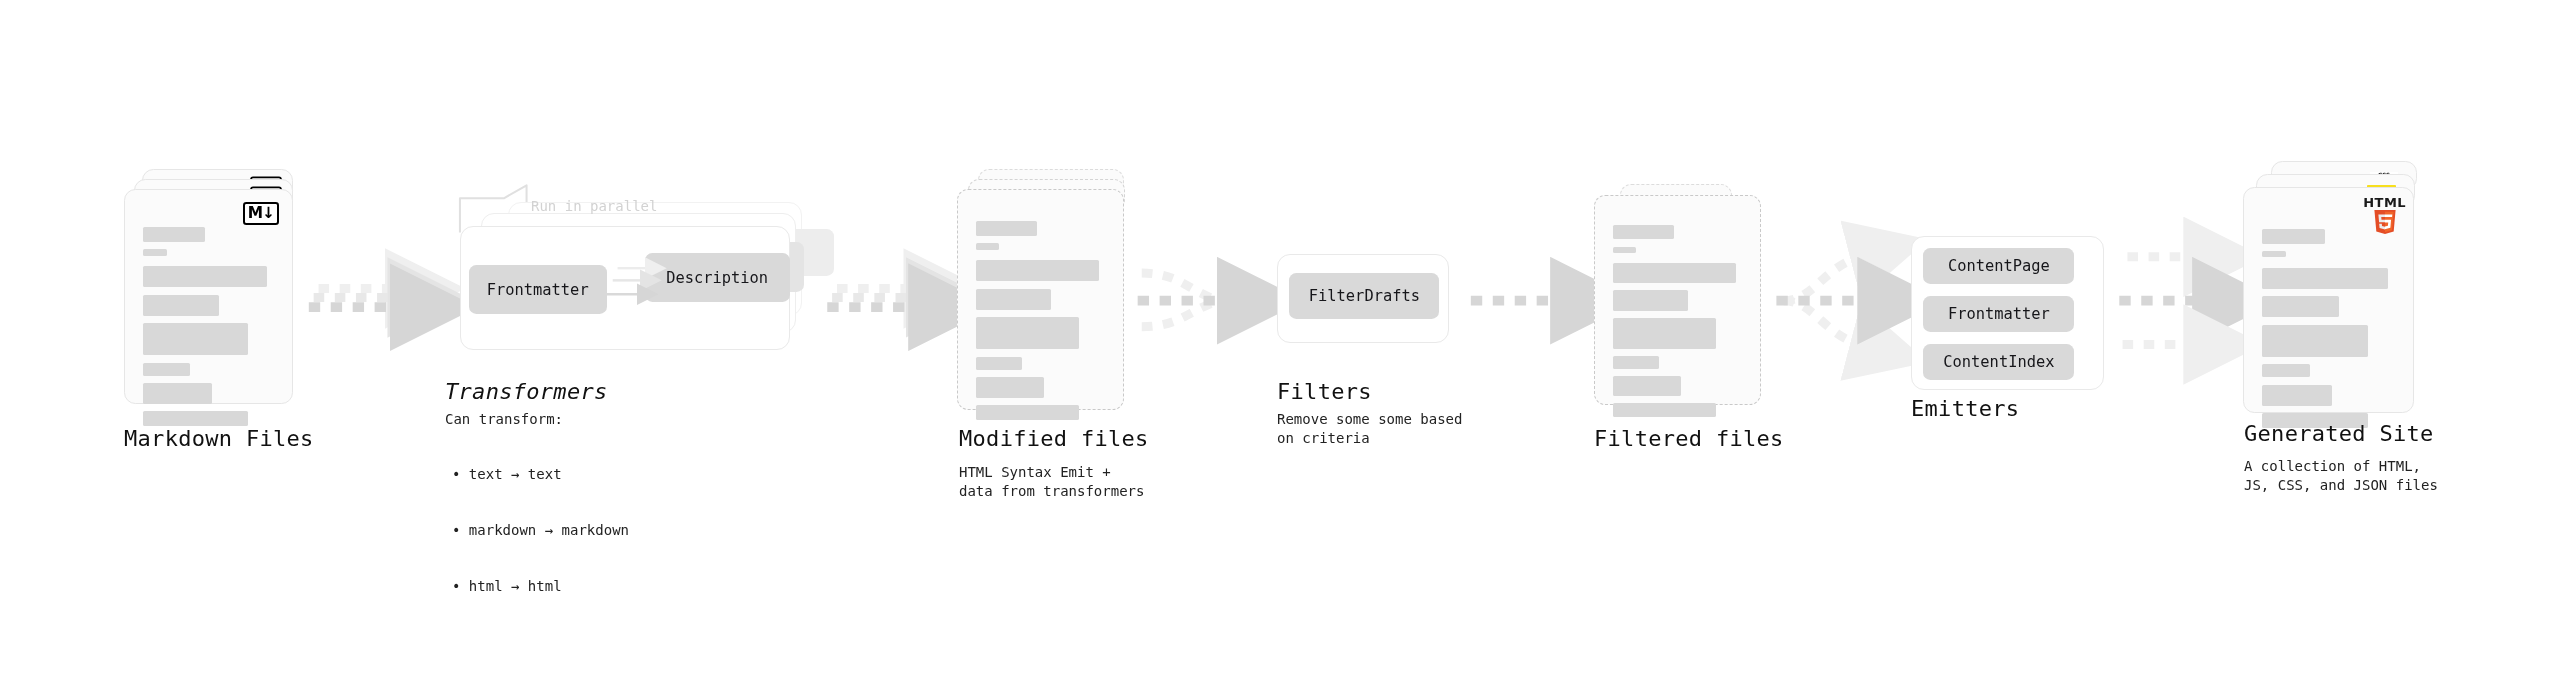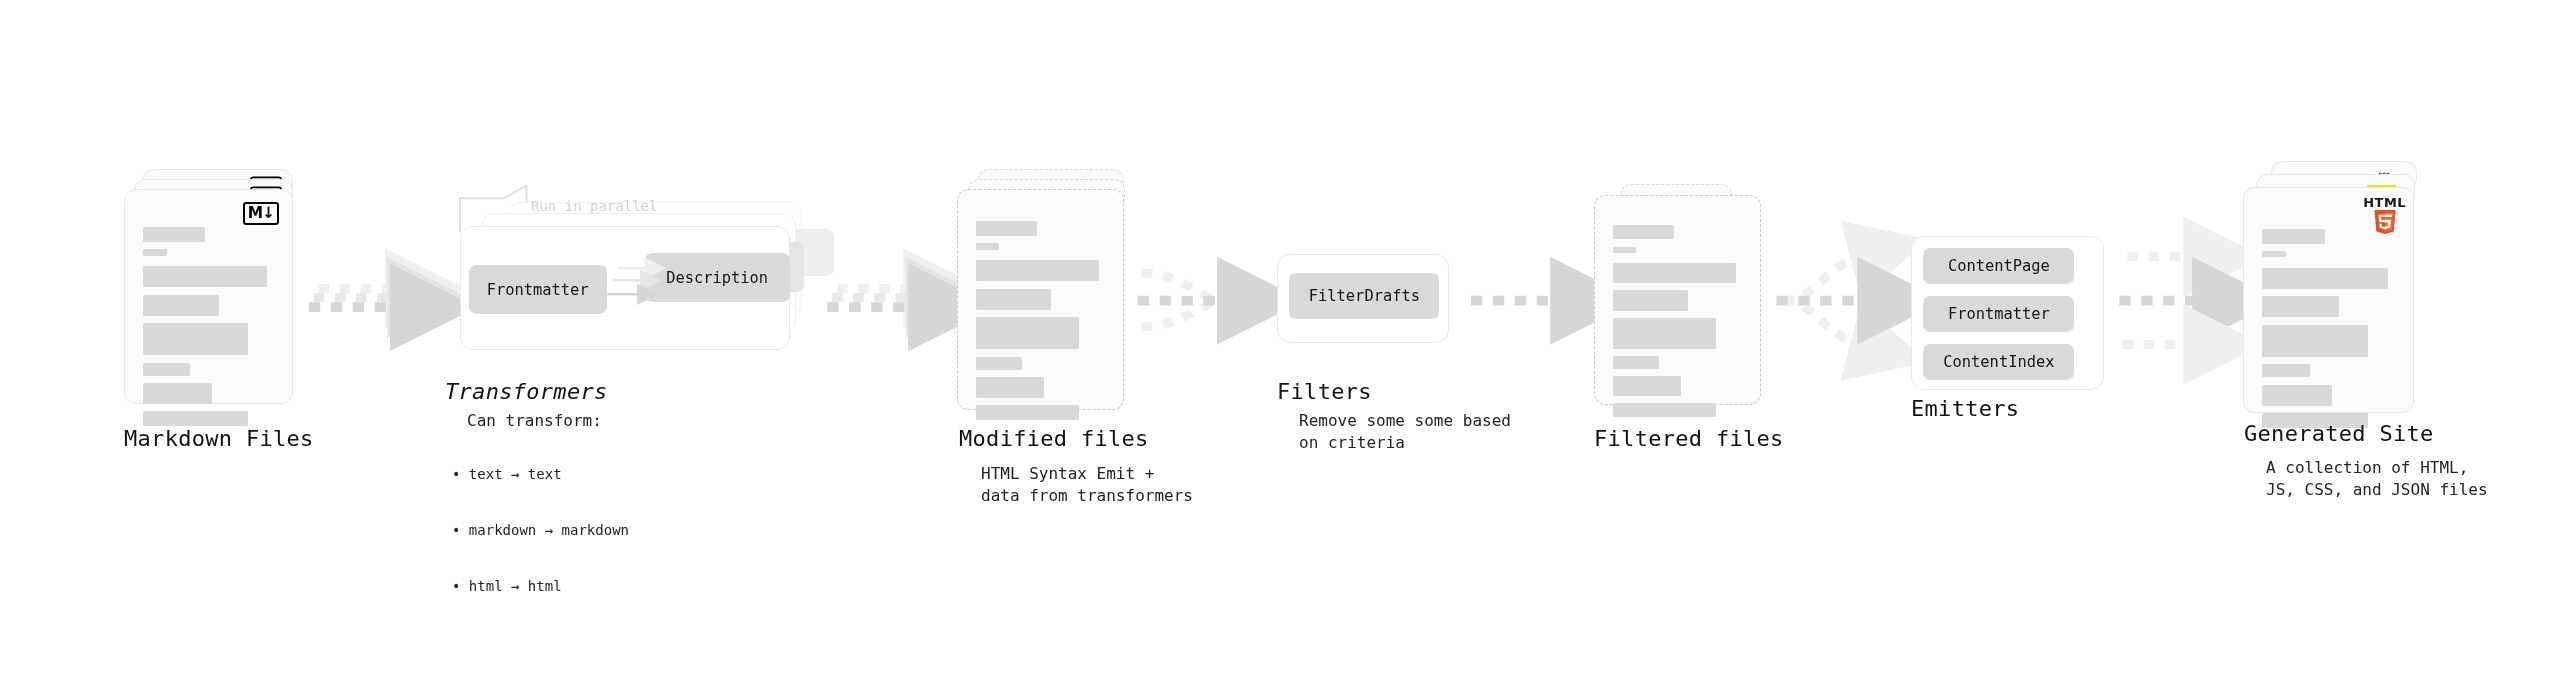"Can transform:" .label-sub { font-size: 16px -> 14px; margin-left: 22px -> none }
